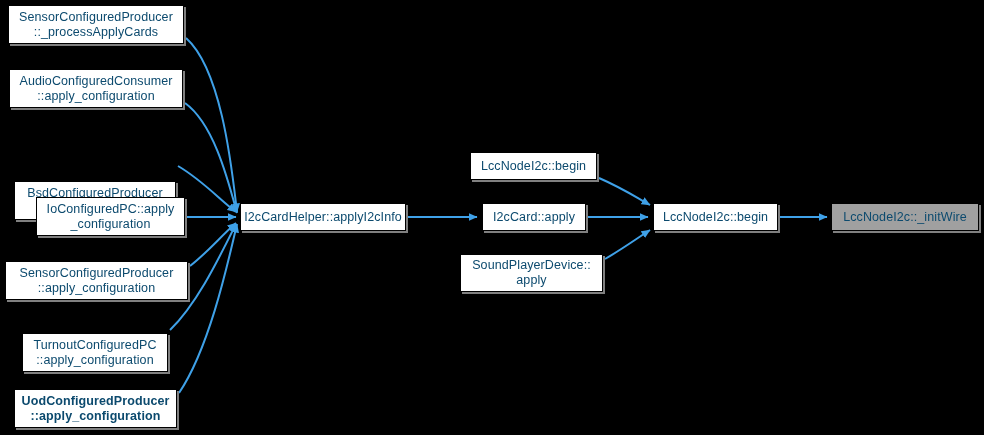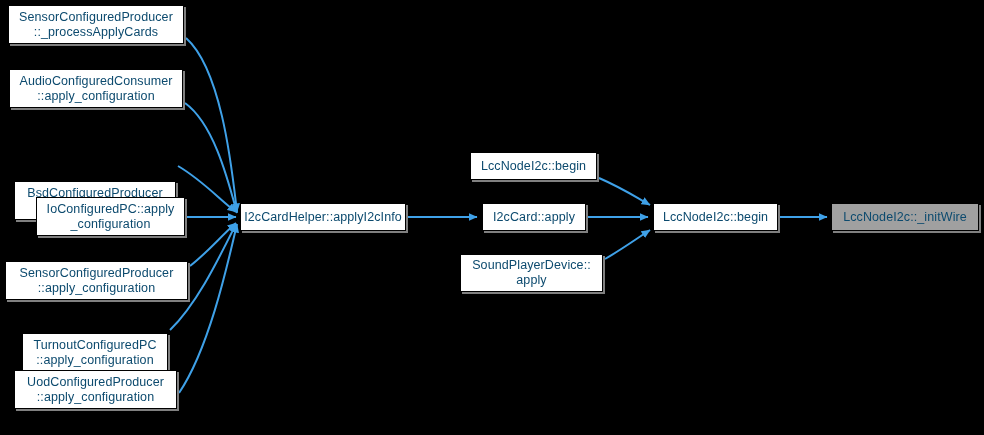"UodConfiguredProducer" div.node { font-weight: none -> bold; top: 370px -> 389px }
